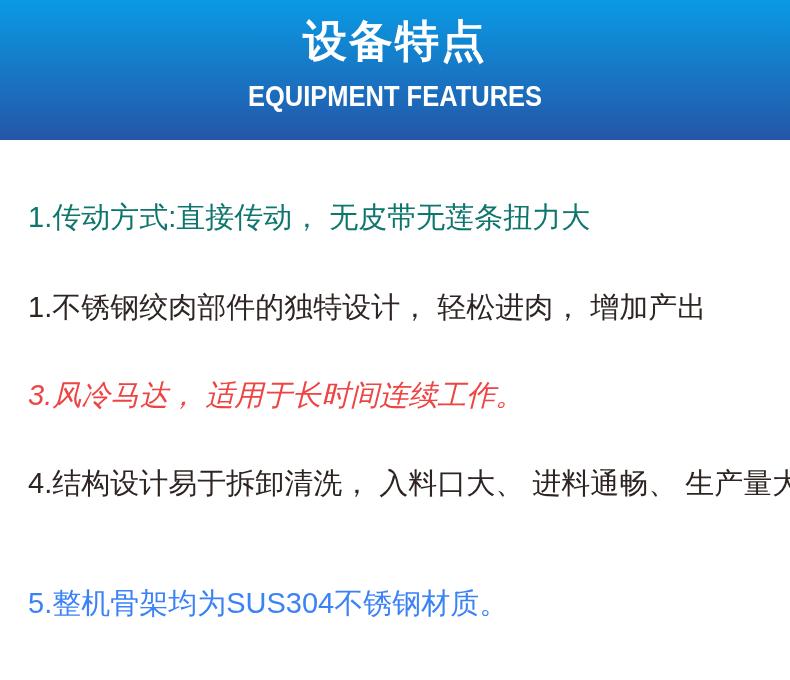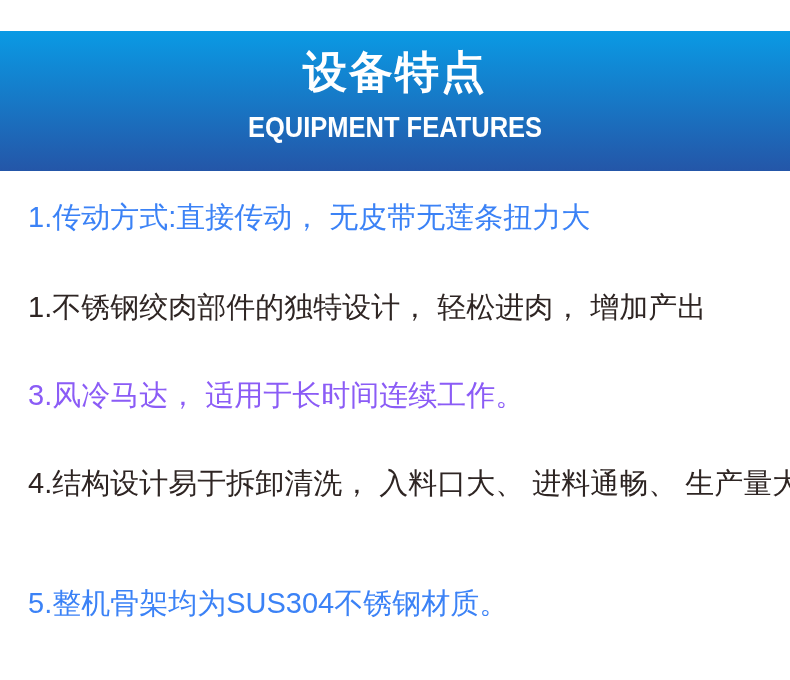"设备特点" div.banner { margin-top: 31px -> none }
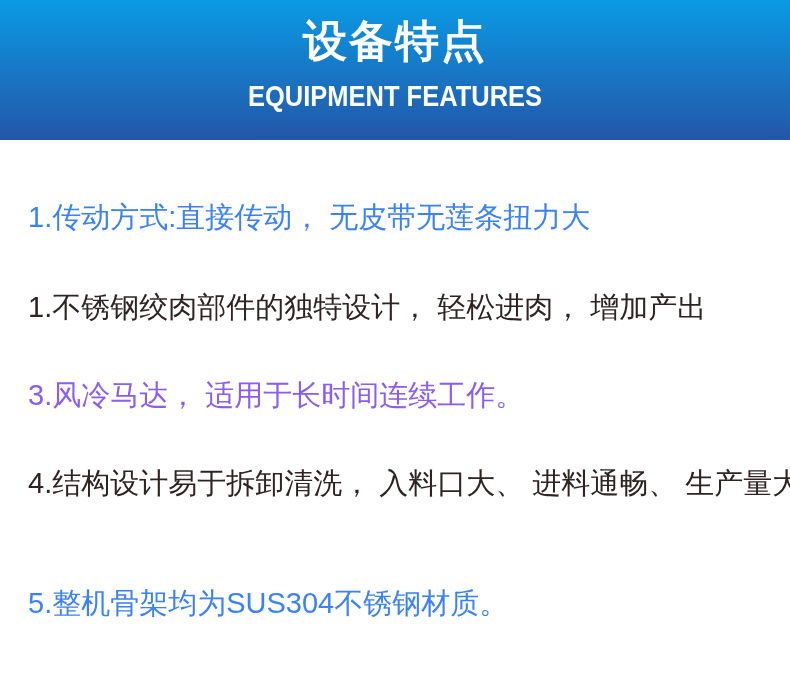"1.传动方式:直接传动， 无皮带无莲条扭力大" div.feat-item { color: #3b82f6 -> #0f766e }
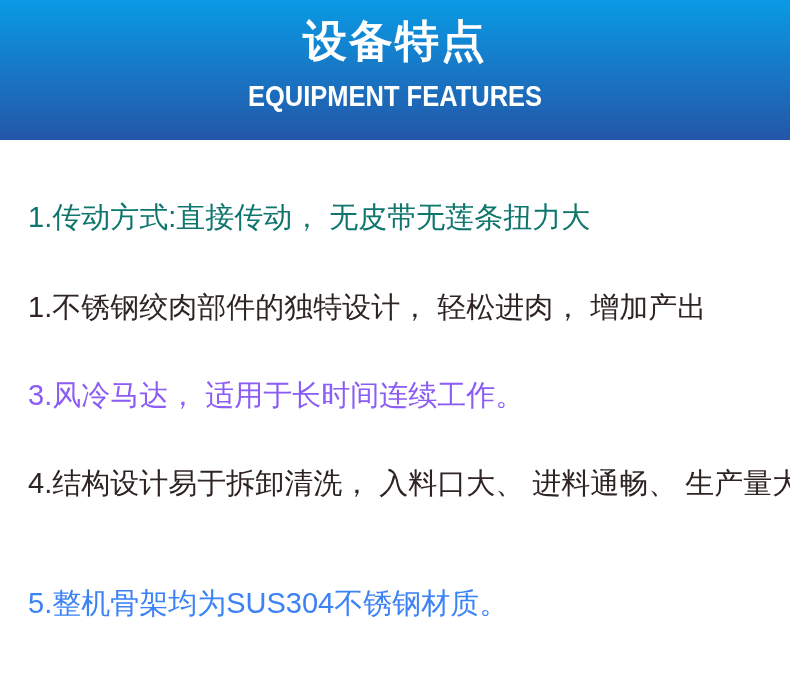"3.风冷马达， 适用于长时间连续工作。" div.feat-item { color: #8b5cf6 -> #ef4444; font-style: none -> italic }
